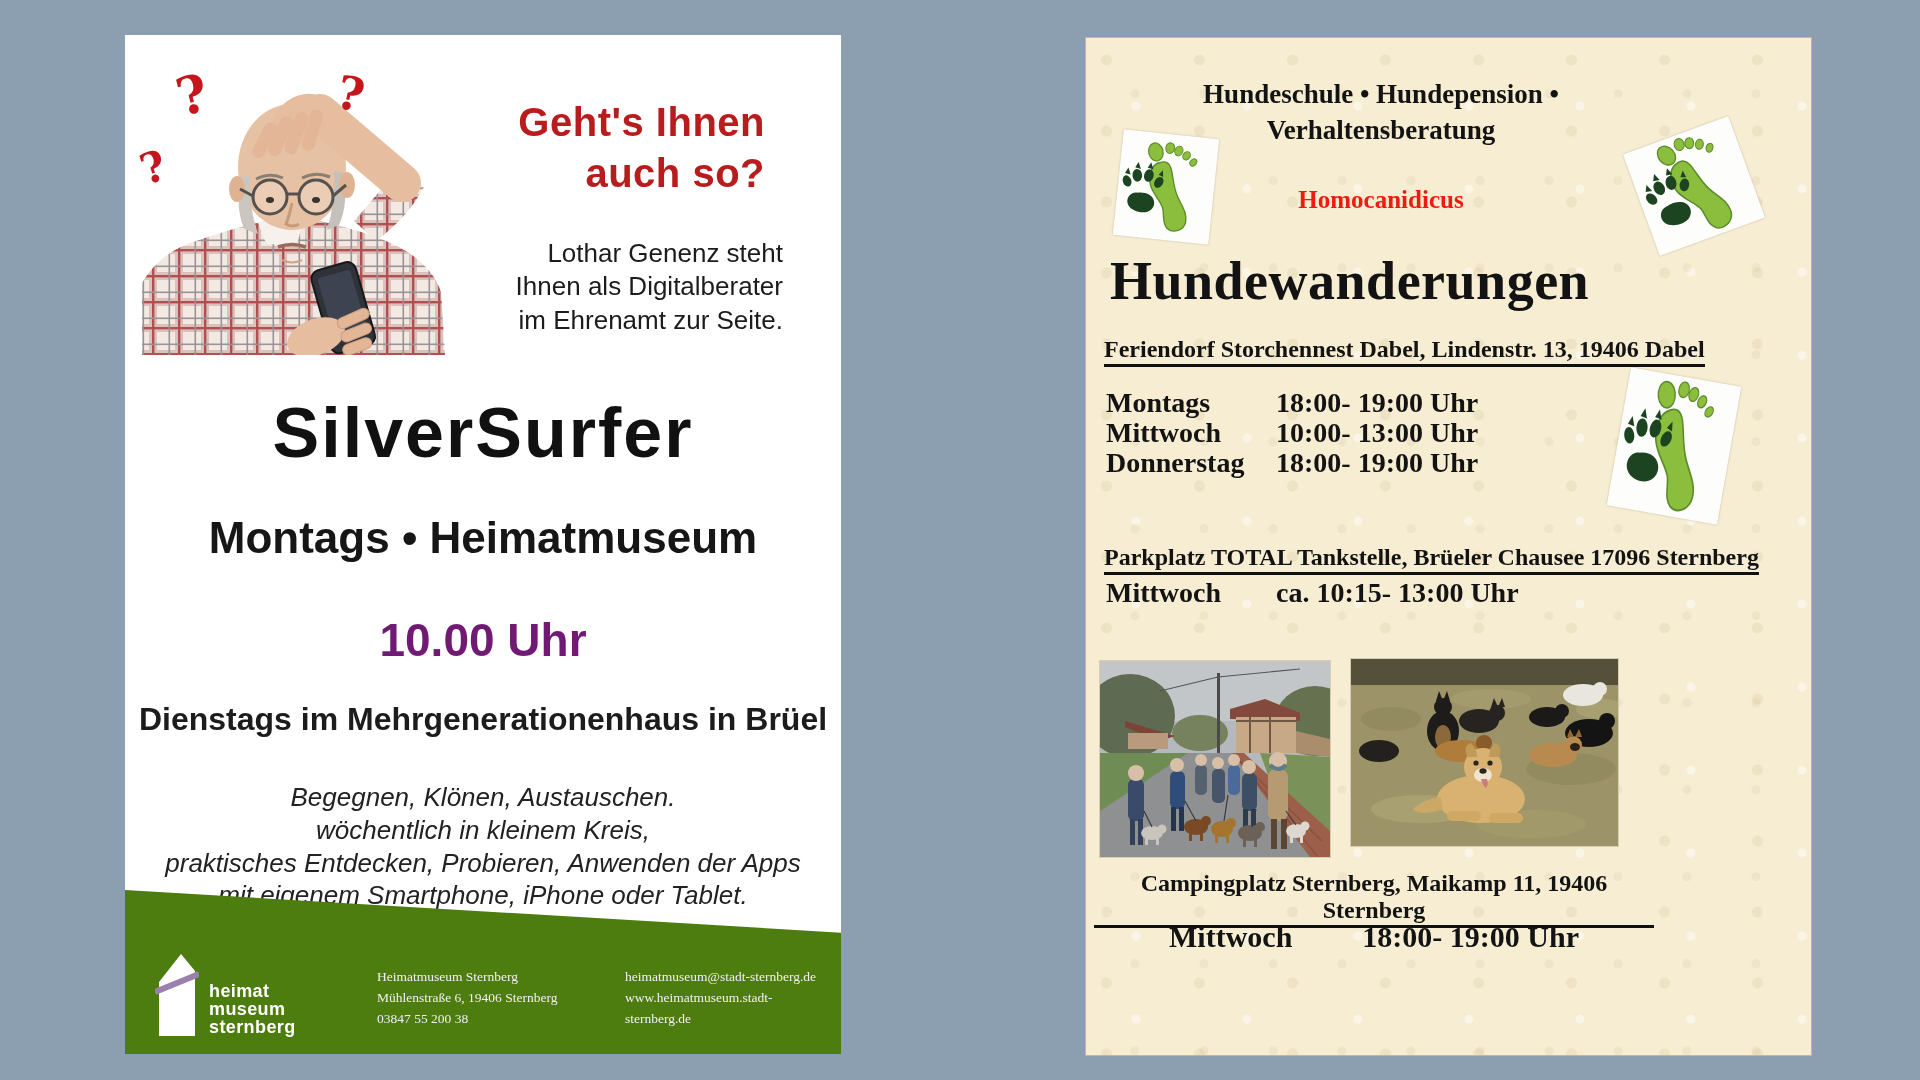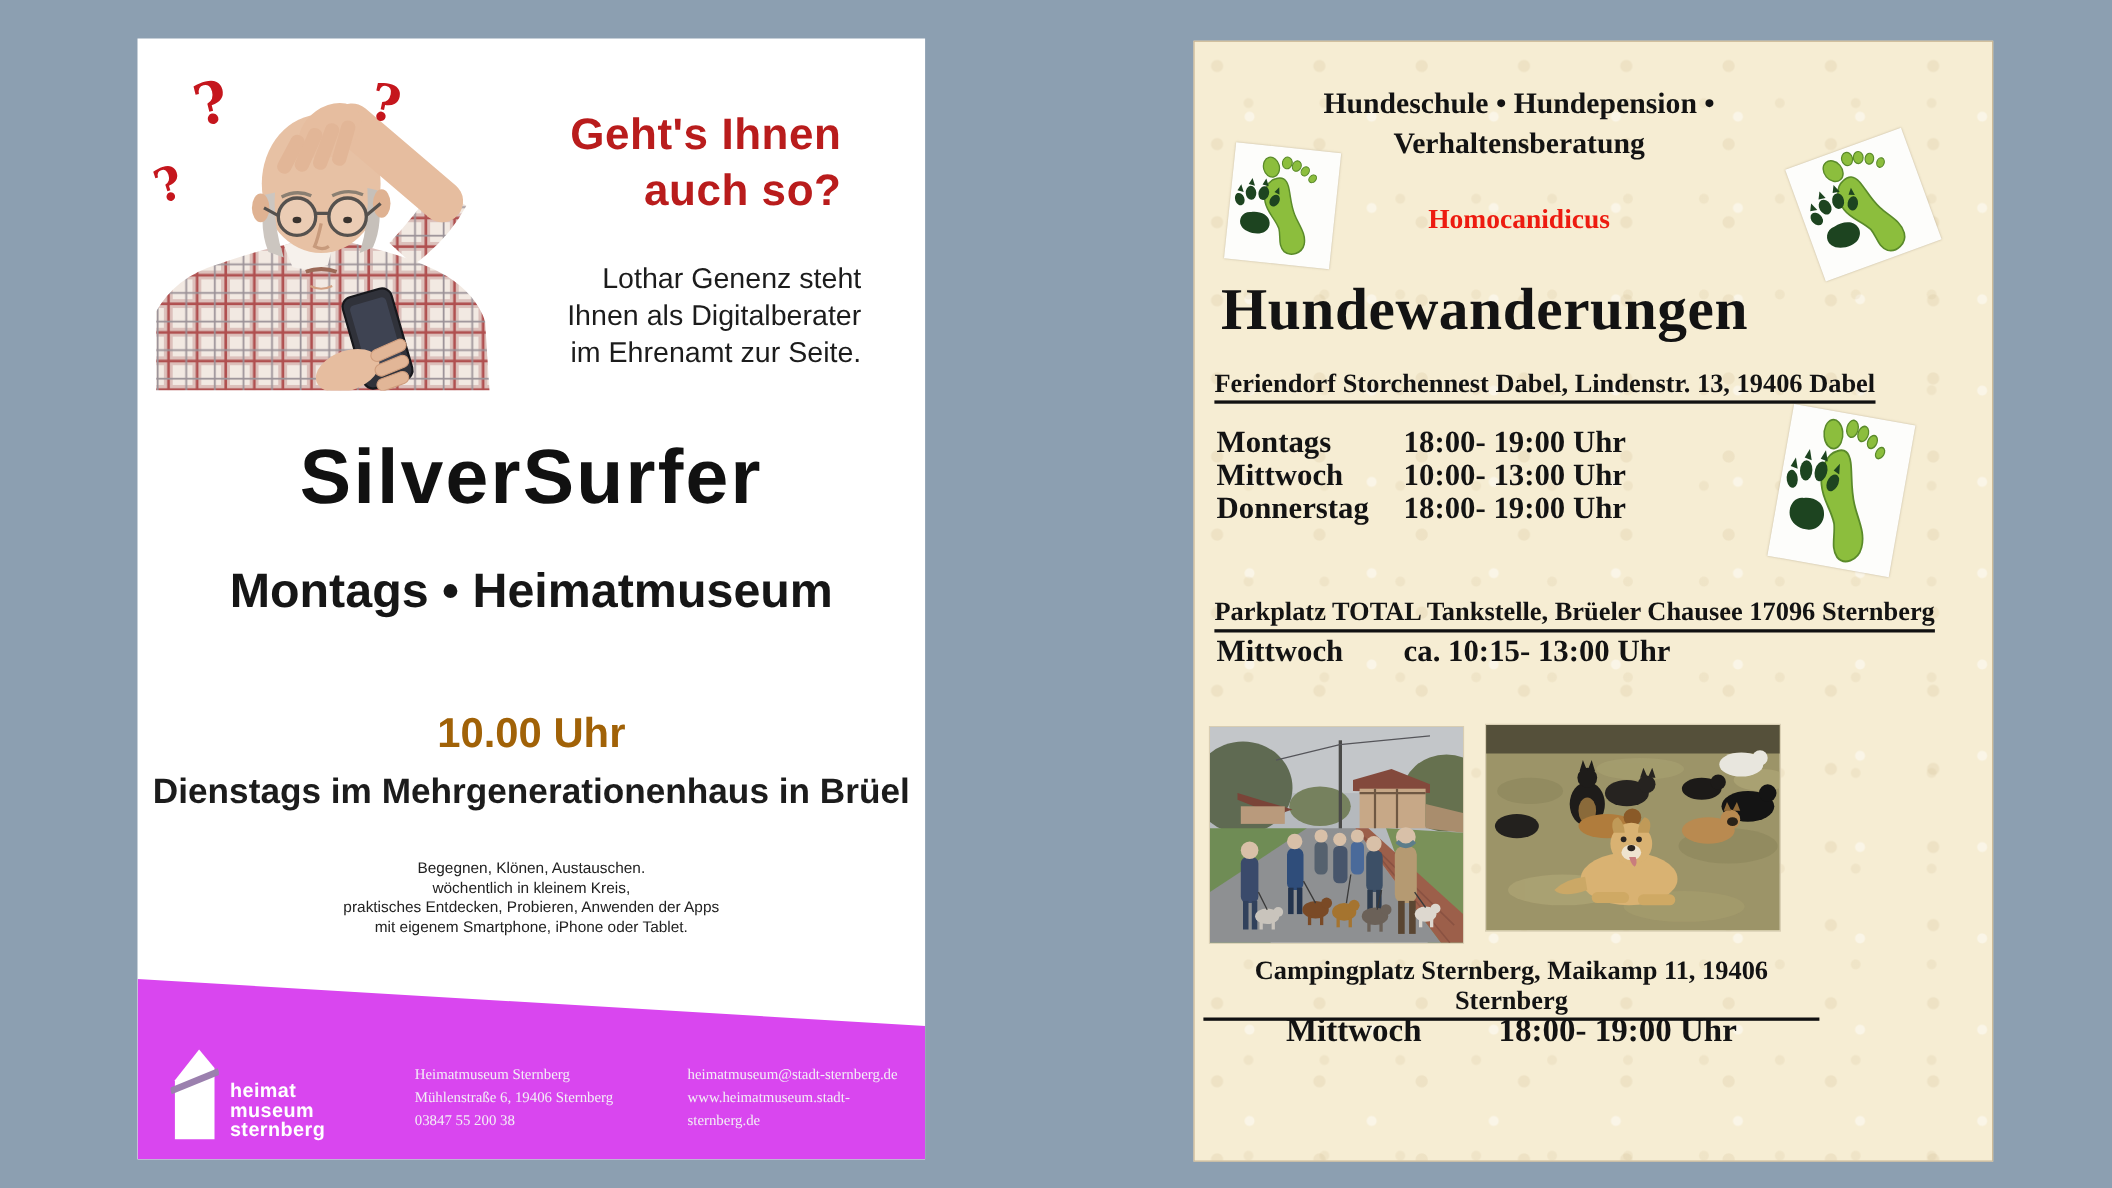"10.00 Uhr" .lp-time { color: #a16207 -> #701a75; font-size: 38px -> 46px; margin-top: 33px -> none }
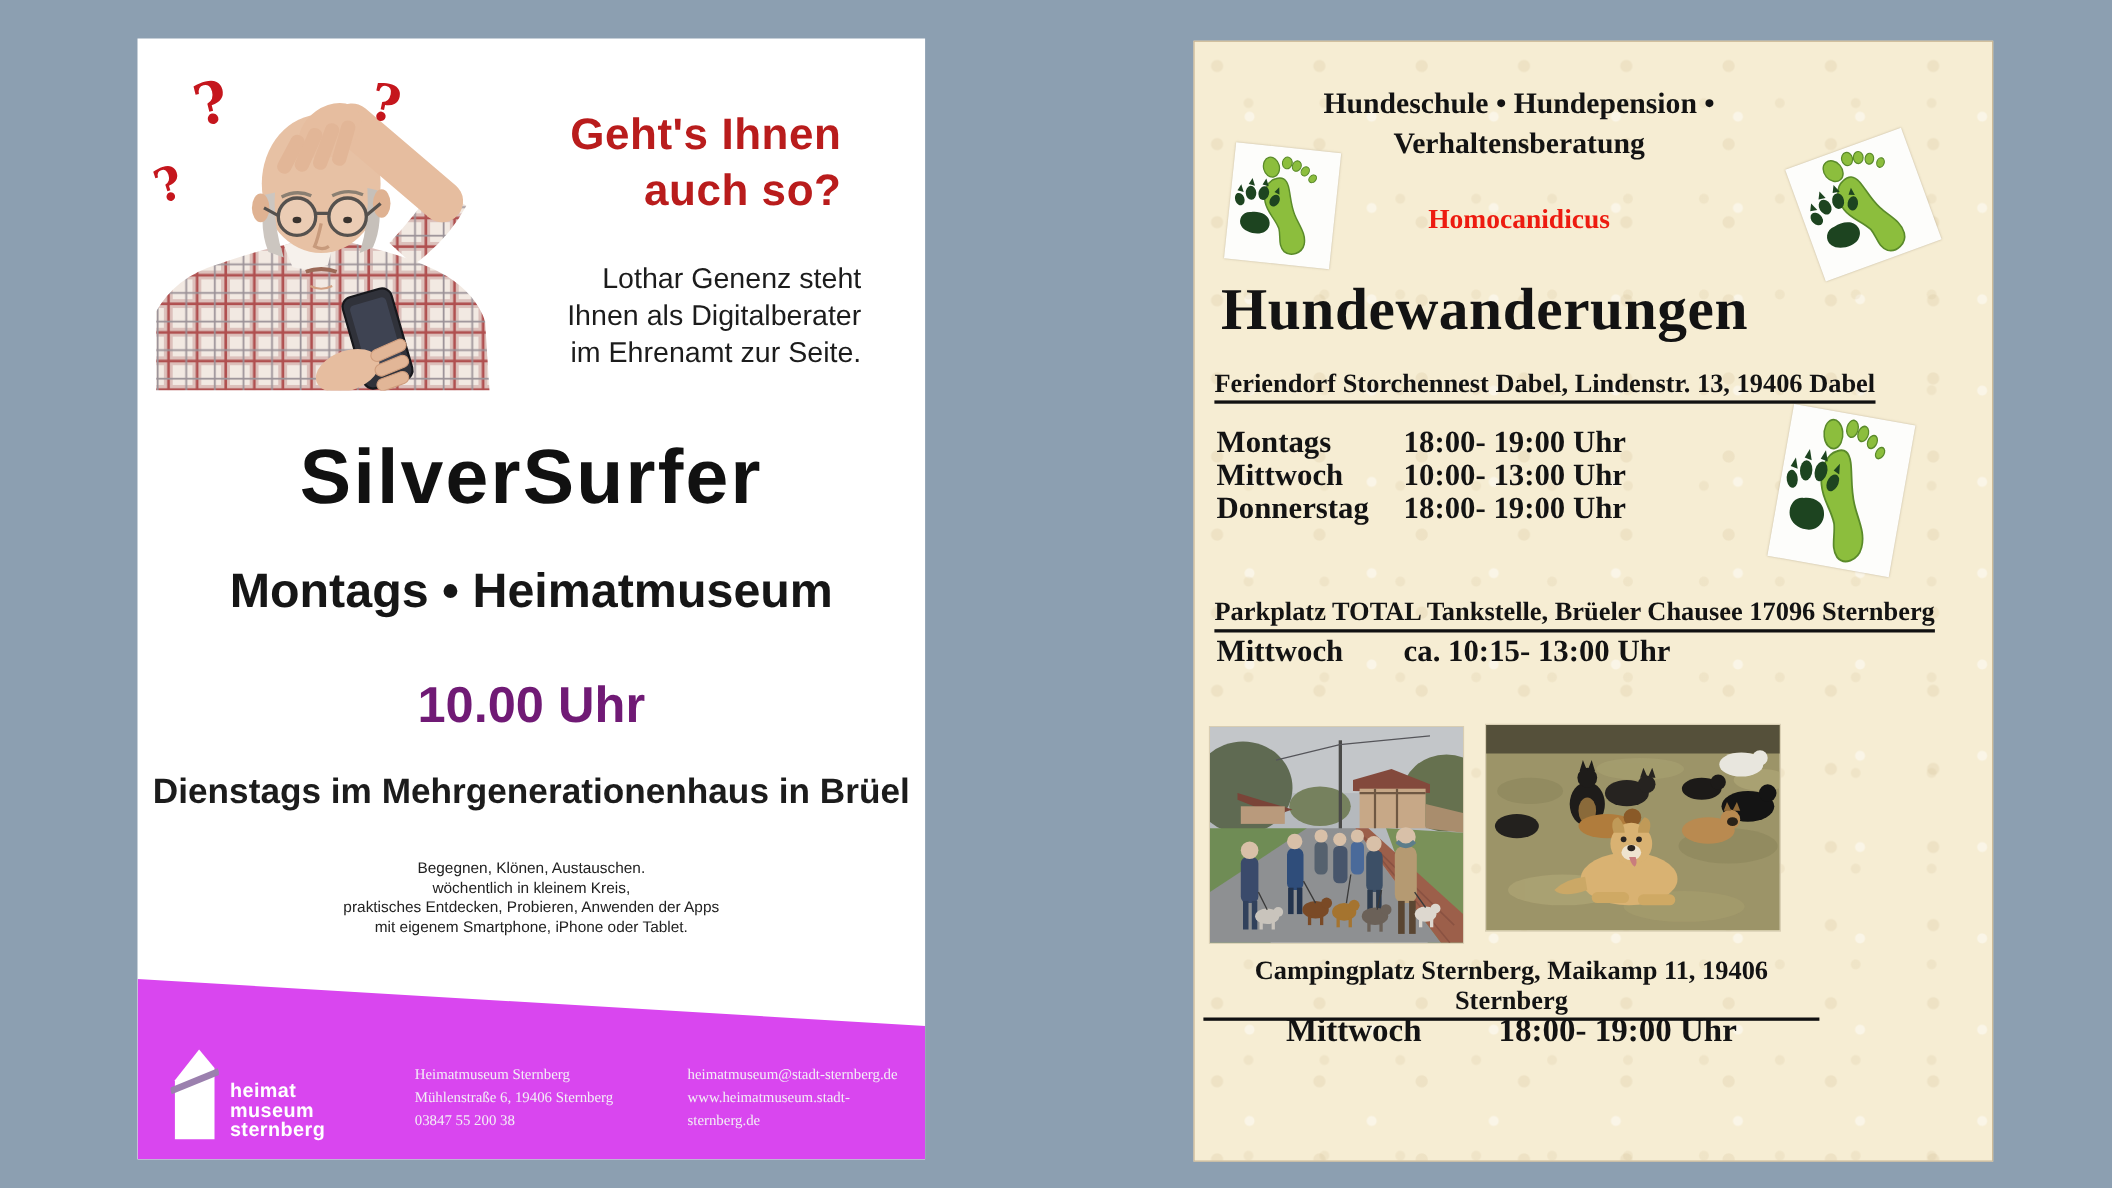"Begegnen, Klönen, Austauschen." .lp-desc { font-size: 14px -> 26px; font-style: none -> italic }
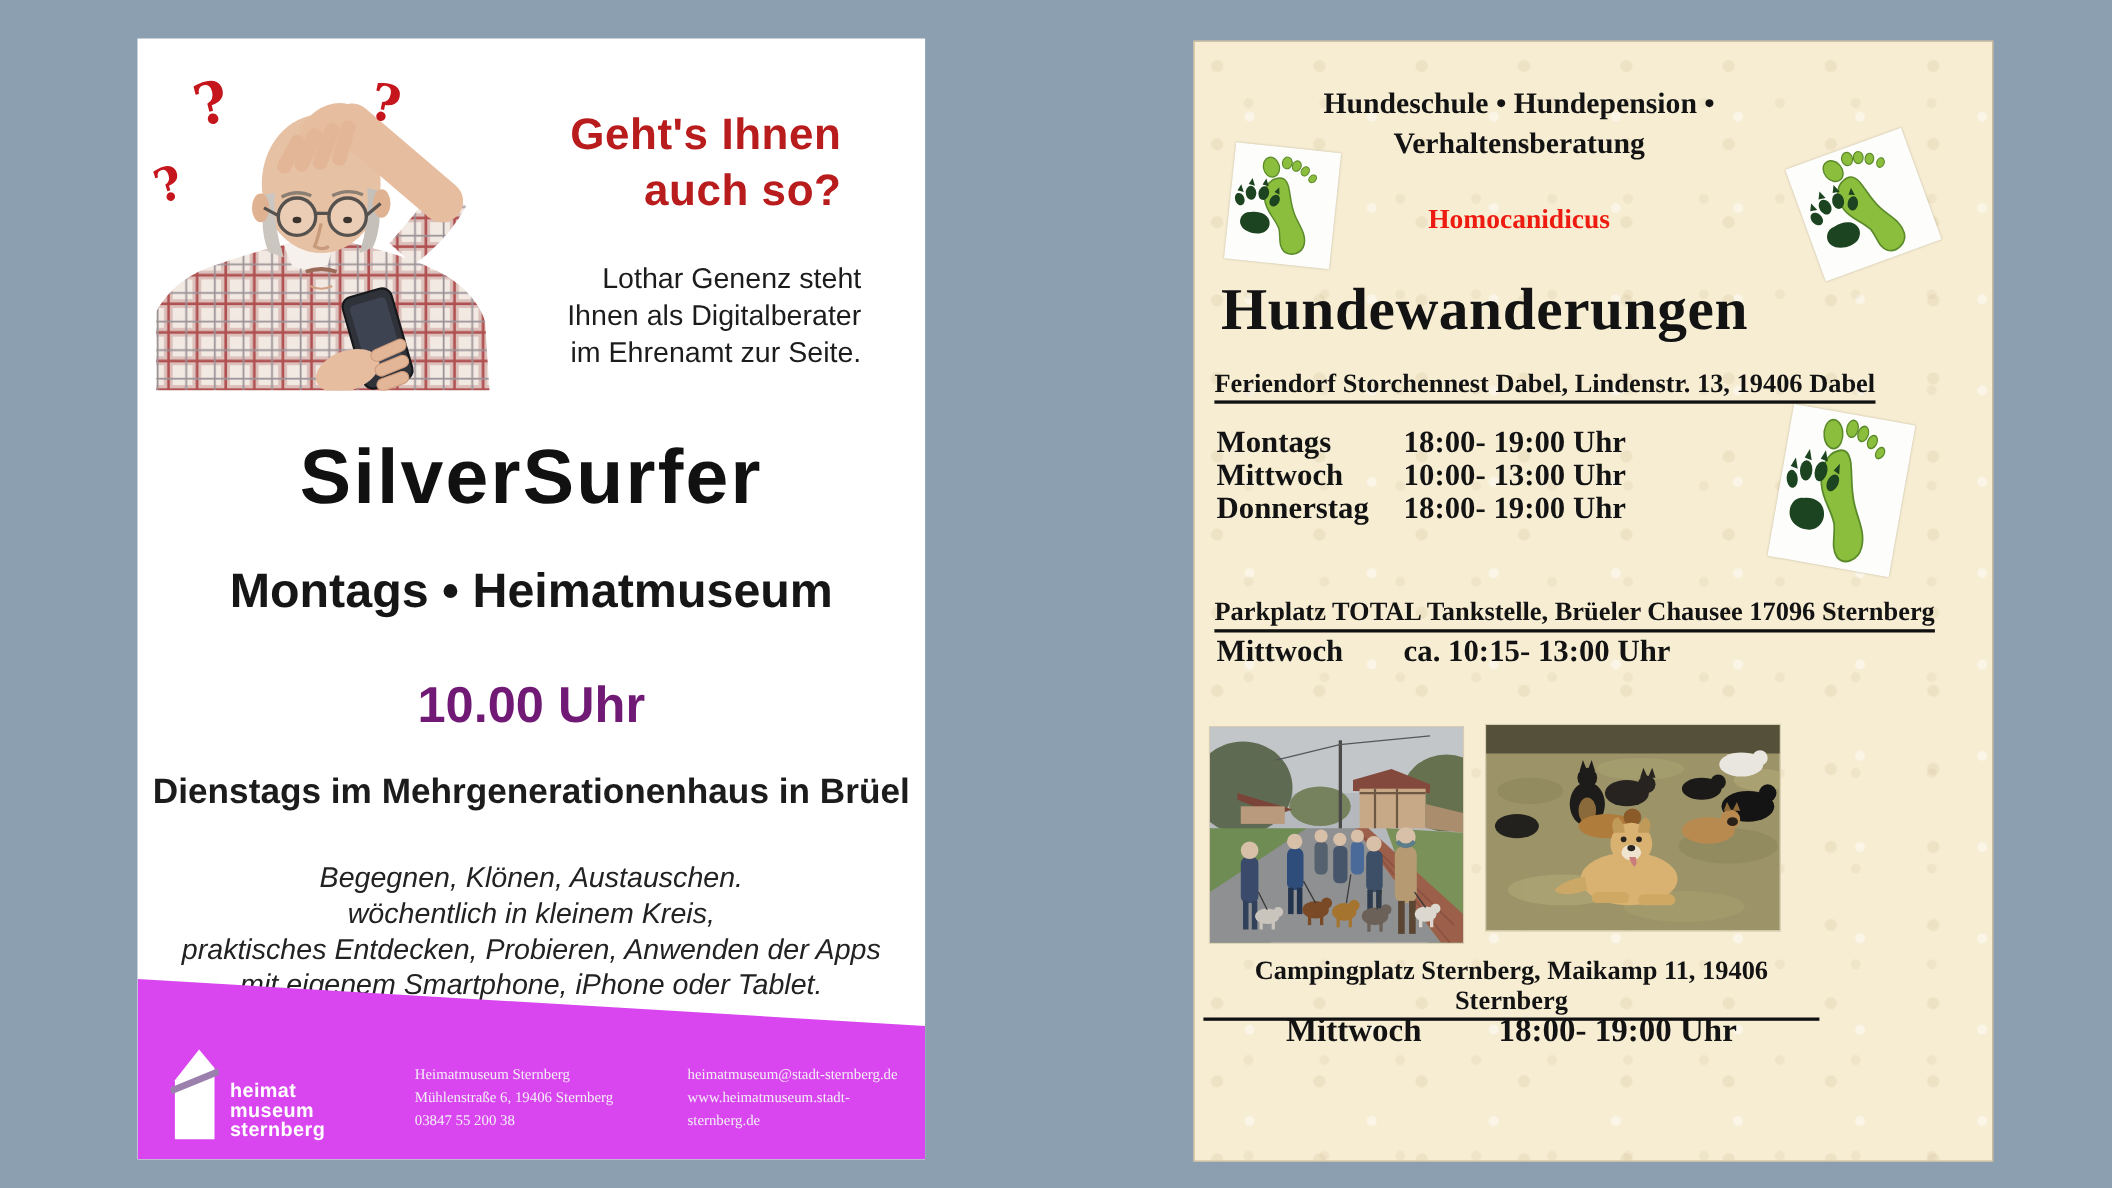"heimat" .lp-footer { background: #d946ef -> #4d7c0f }
